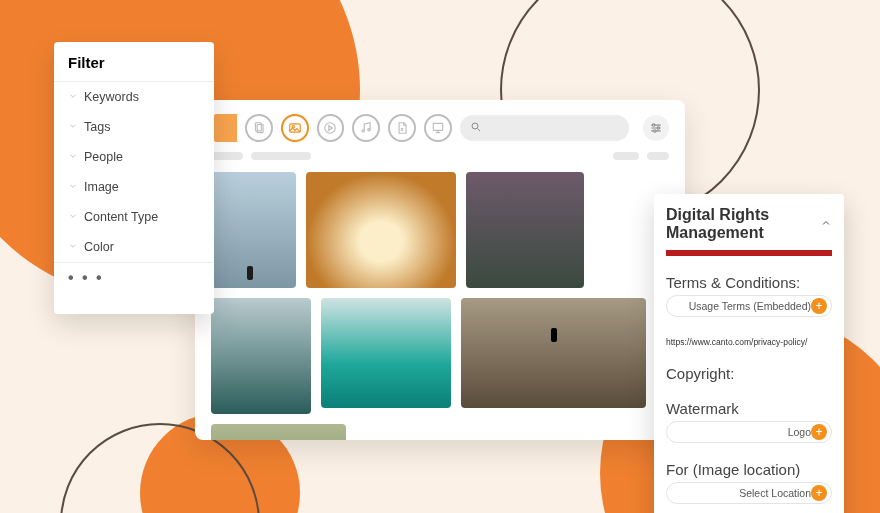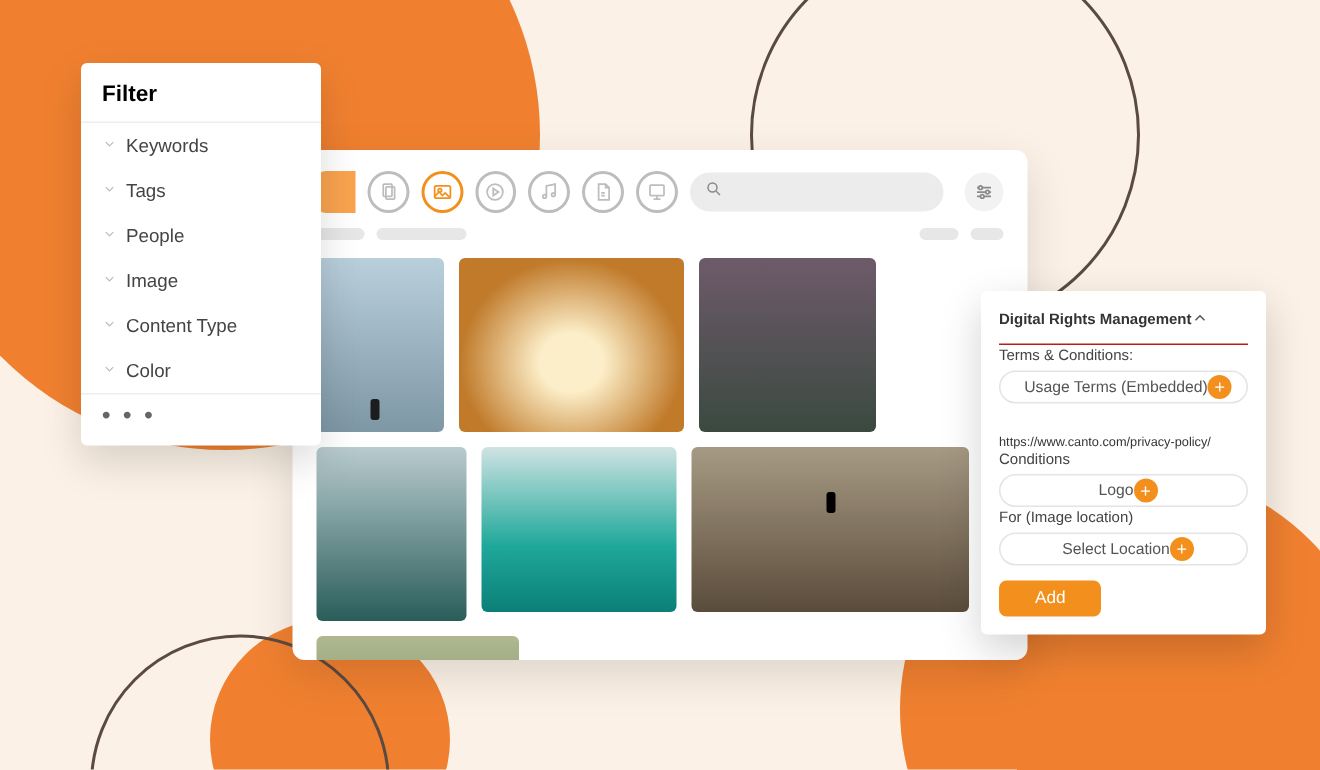"Filter" .filter-panel { padding: 12px 0 8px -> 12px 0 25px }
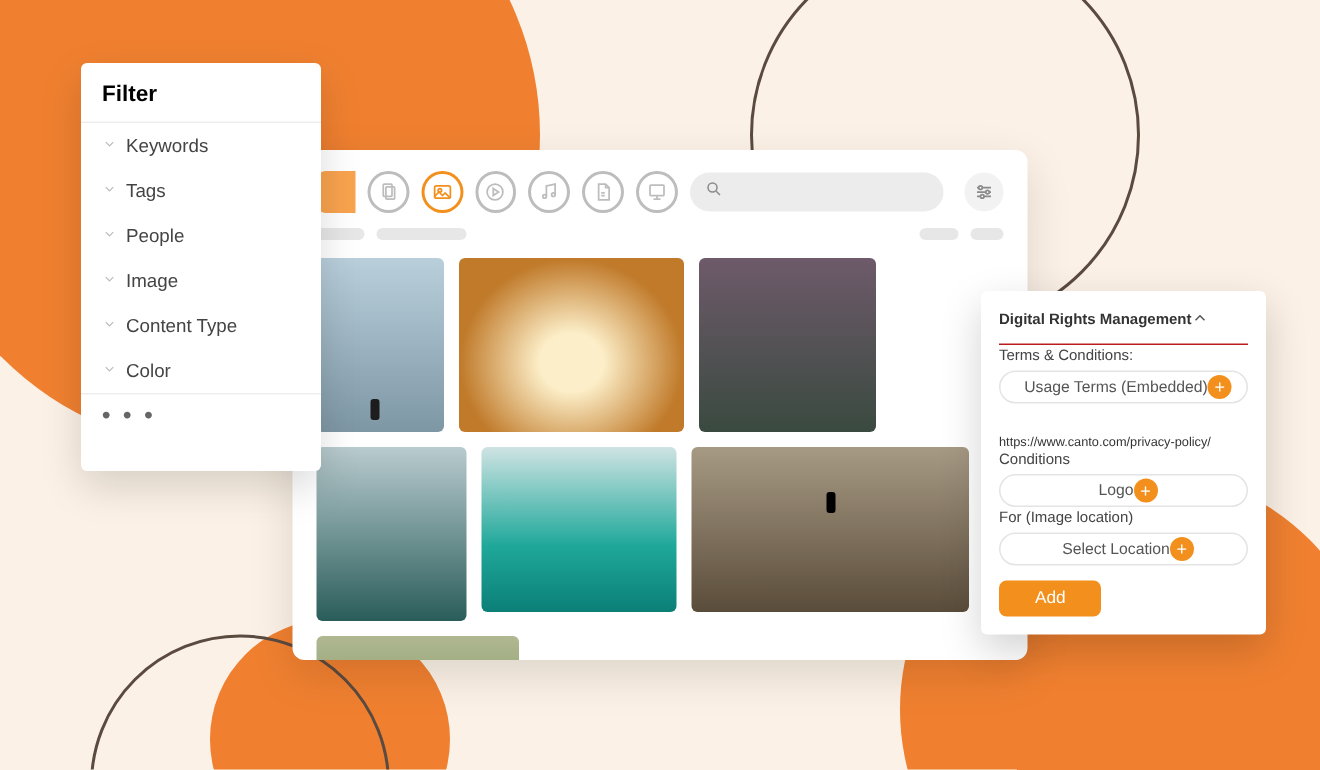"Digital Rights Management" .drm-head { border-bottom: 1px solid #b91c1c -> 6px solid #b91c1c; font-size: 10px -> 16px }
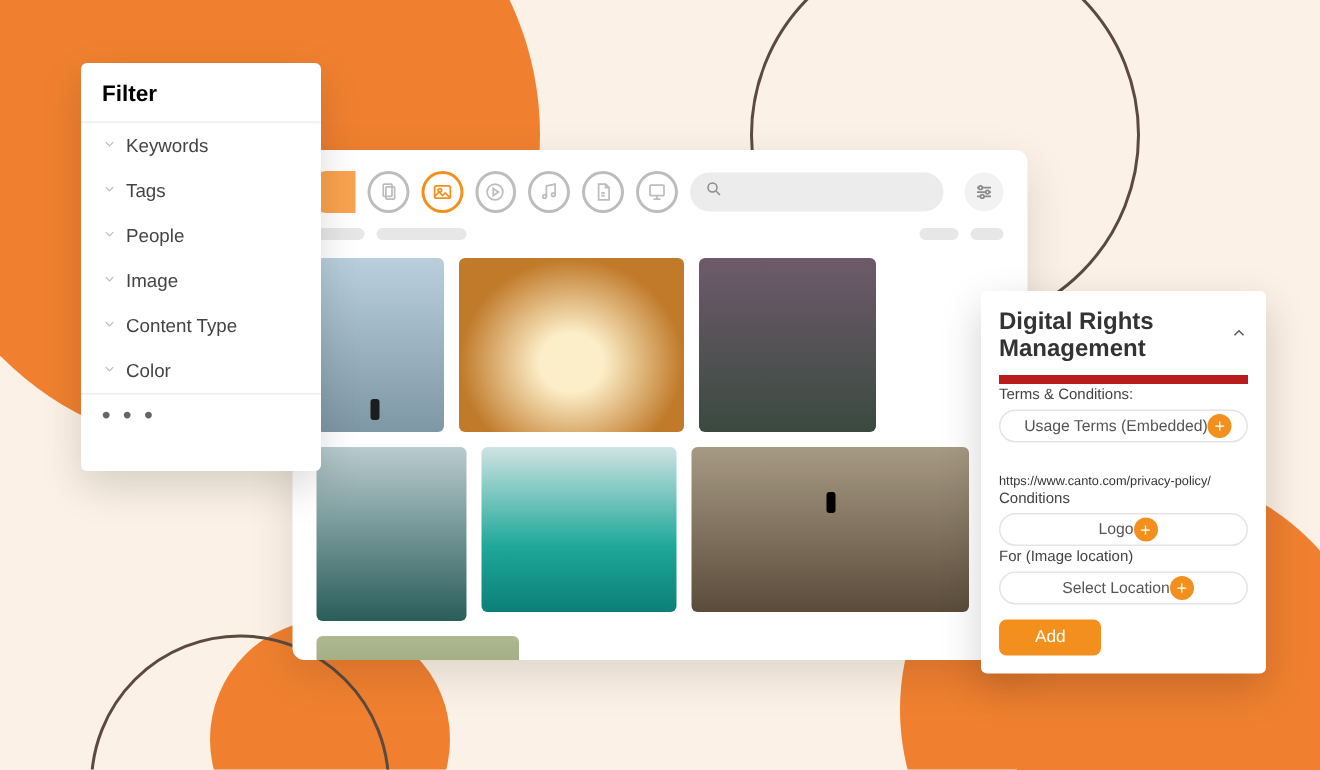"Terms & Conditions:" .drm-label { font-size: 10px -> 15px; margin-top: 2px -> 18px }
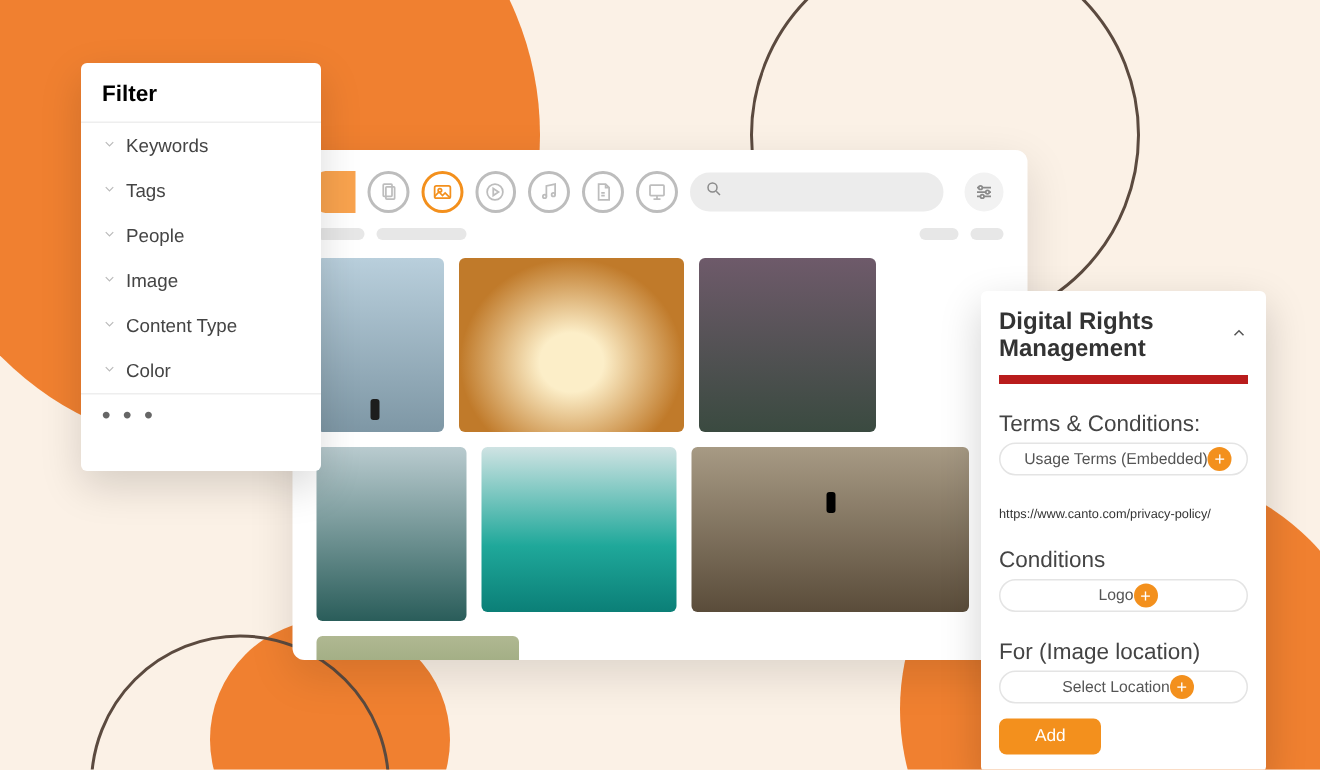"Usage Terms (Embedded)" .pill { justify-content: center -> flex-end }
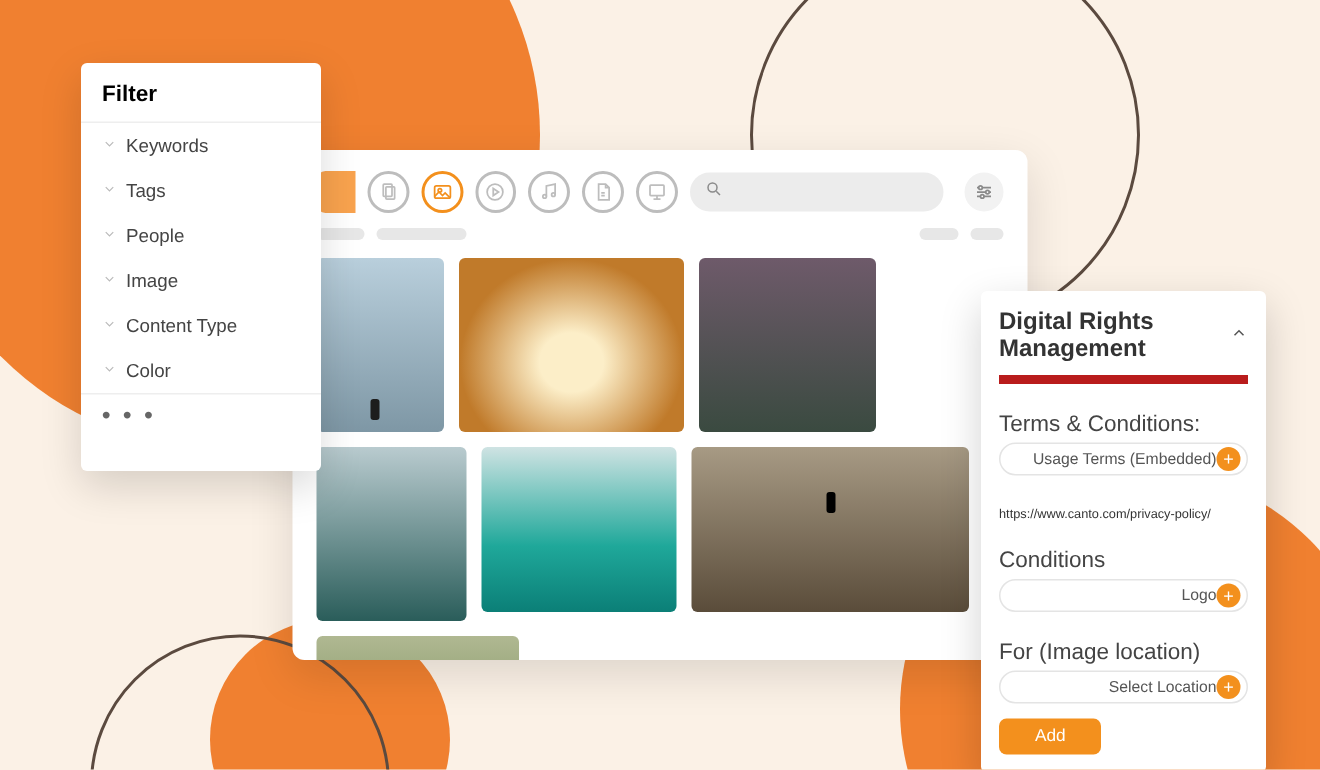"Copyright:" div.drm-label { html: none -> <div>Copyright:</div> }
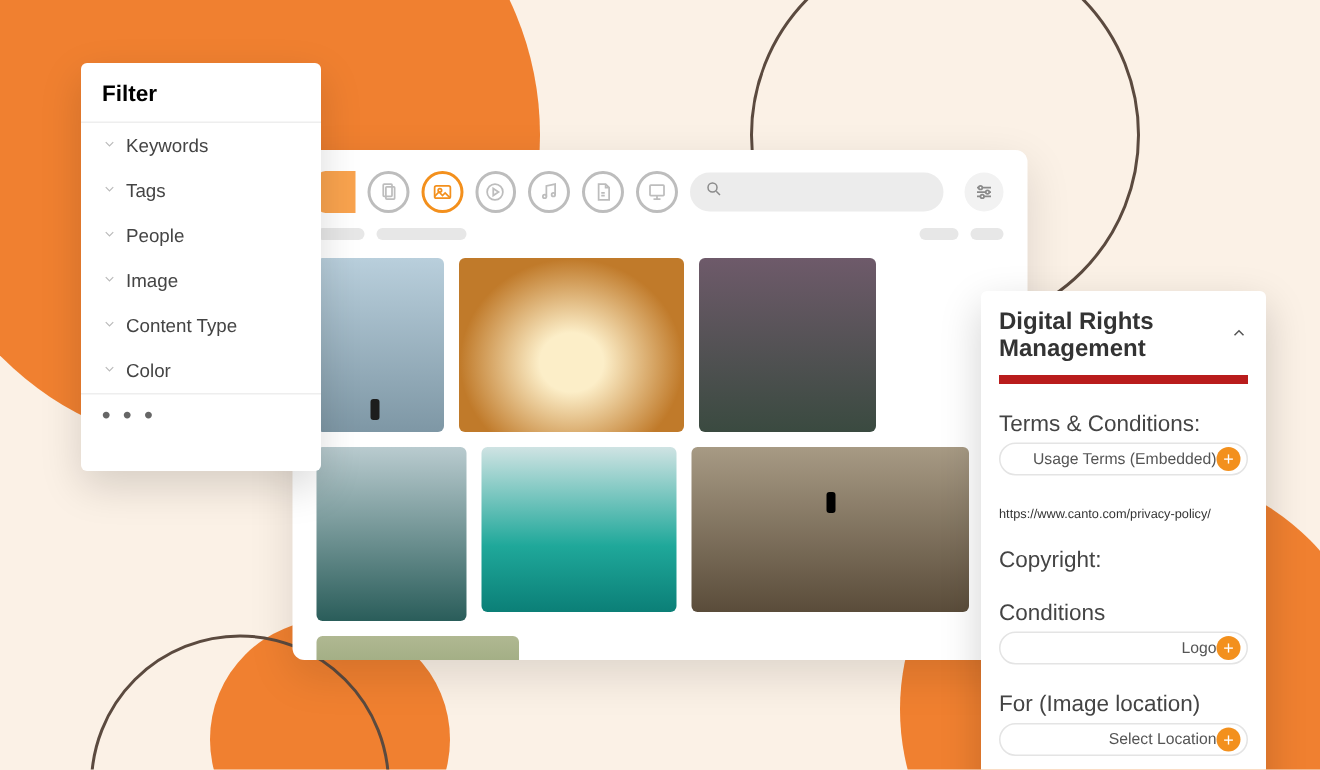"Conditions" div.drm-label { text: Conditions -> Watermark }
